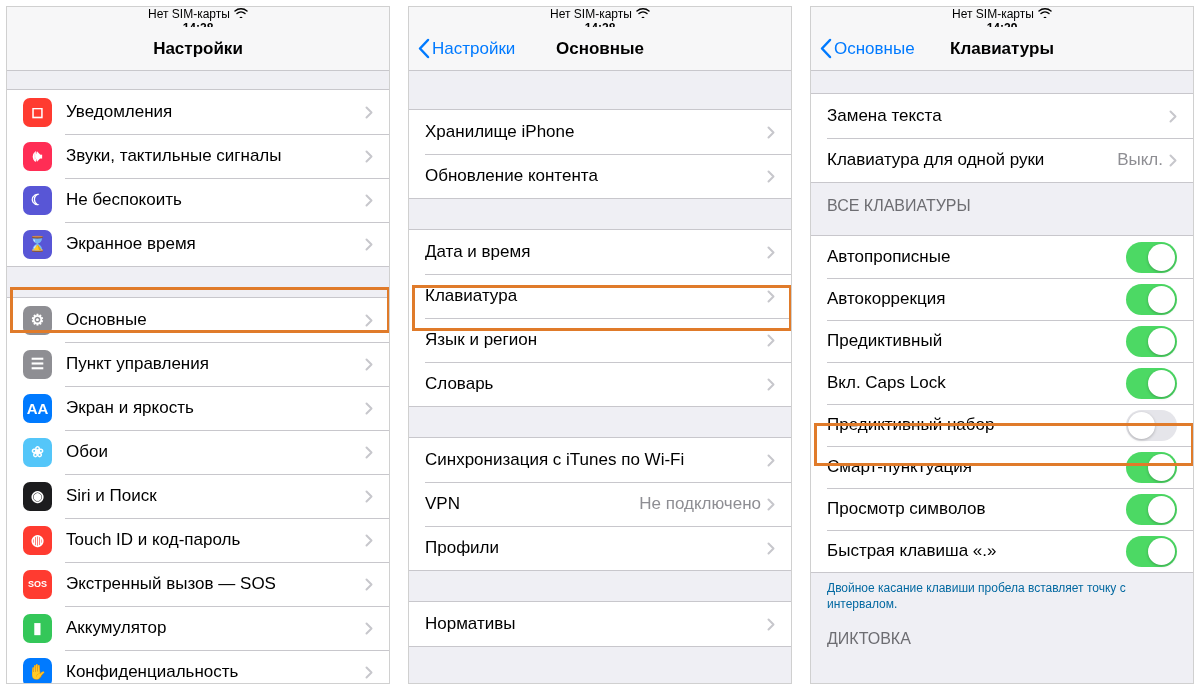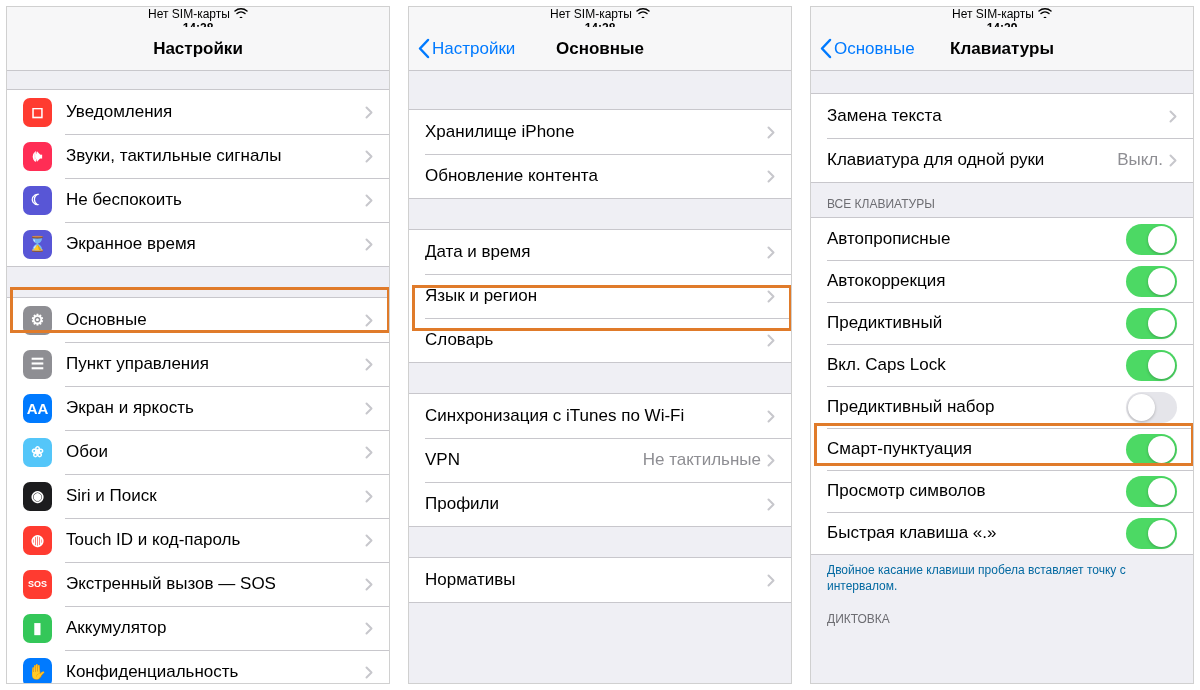"ВСЕ КЛАВИАТУРЫ" .group-header { font-size: 12px -> 16px; padding: 14px 16px 6px -> 14px 16px 20px }
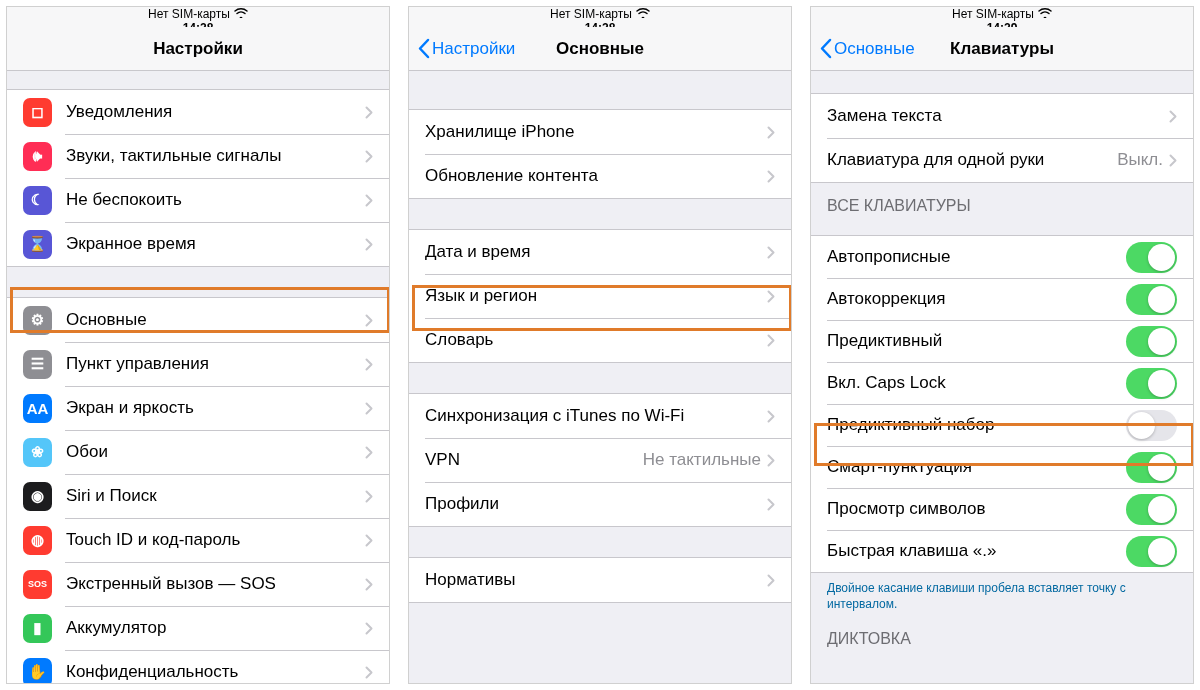"Клавиатура" div.row { html: none -> <div> <div>Клавиатура</div> <span> <svg> <polyline></polyline> </svg> </span> </div> }
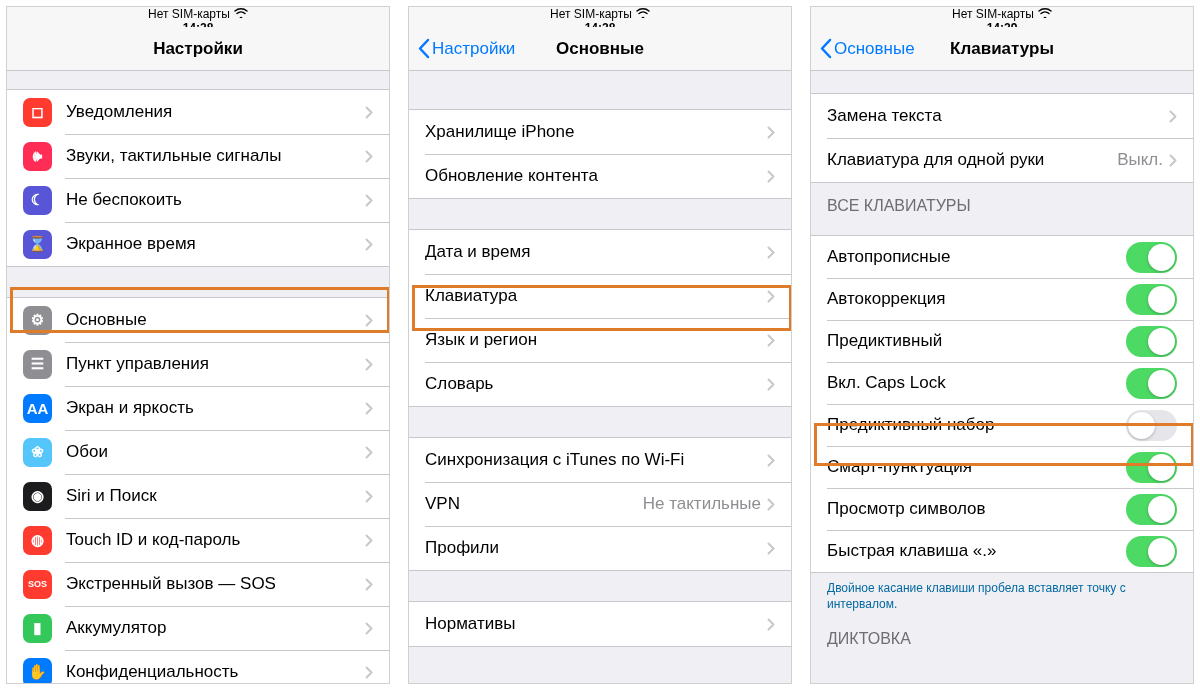"Не тактильные" div.row-detail { text: тактильные -> подключено }
